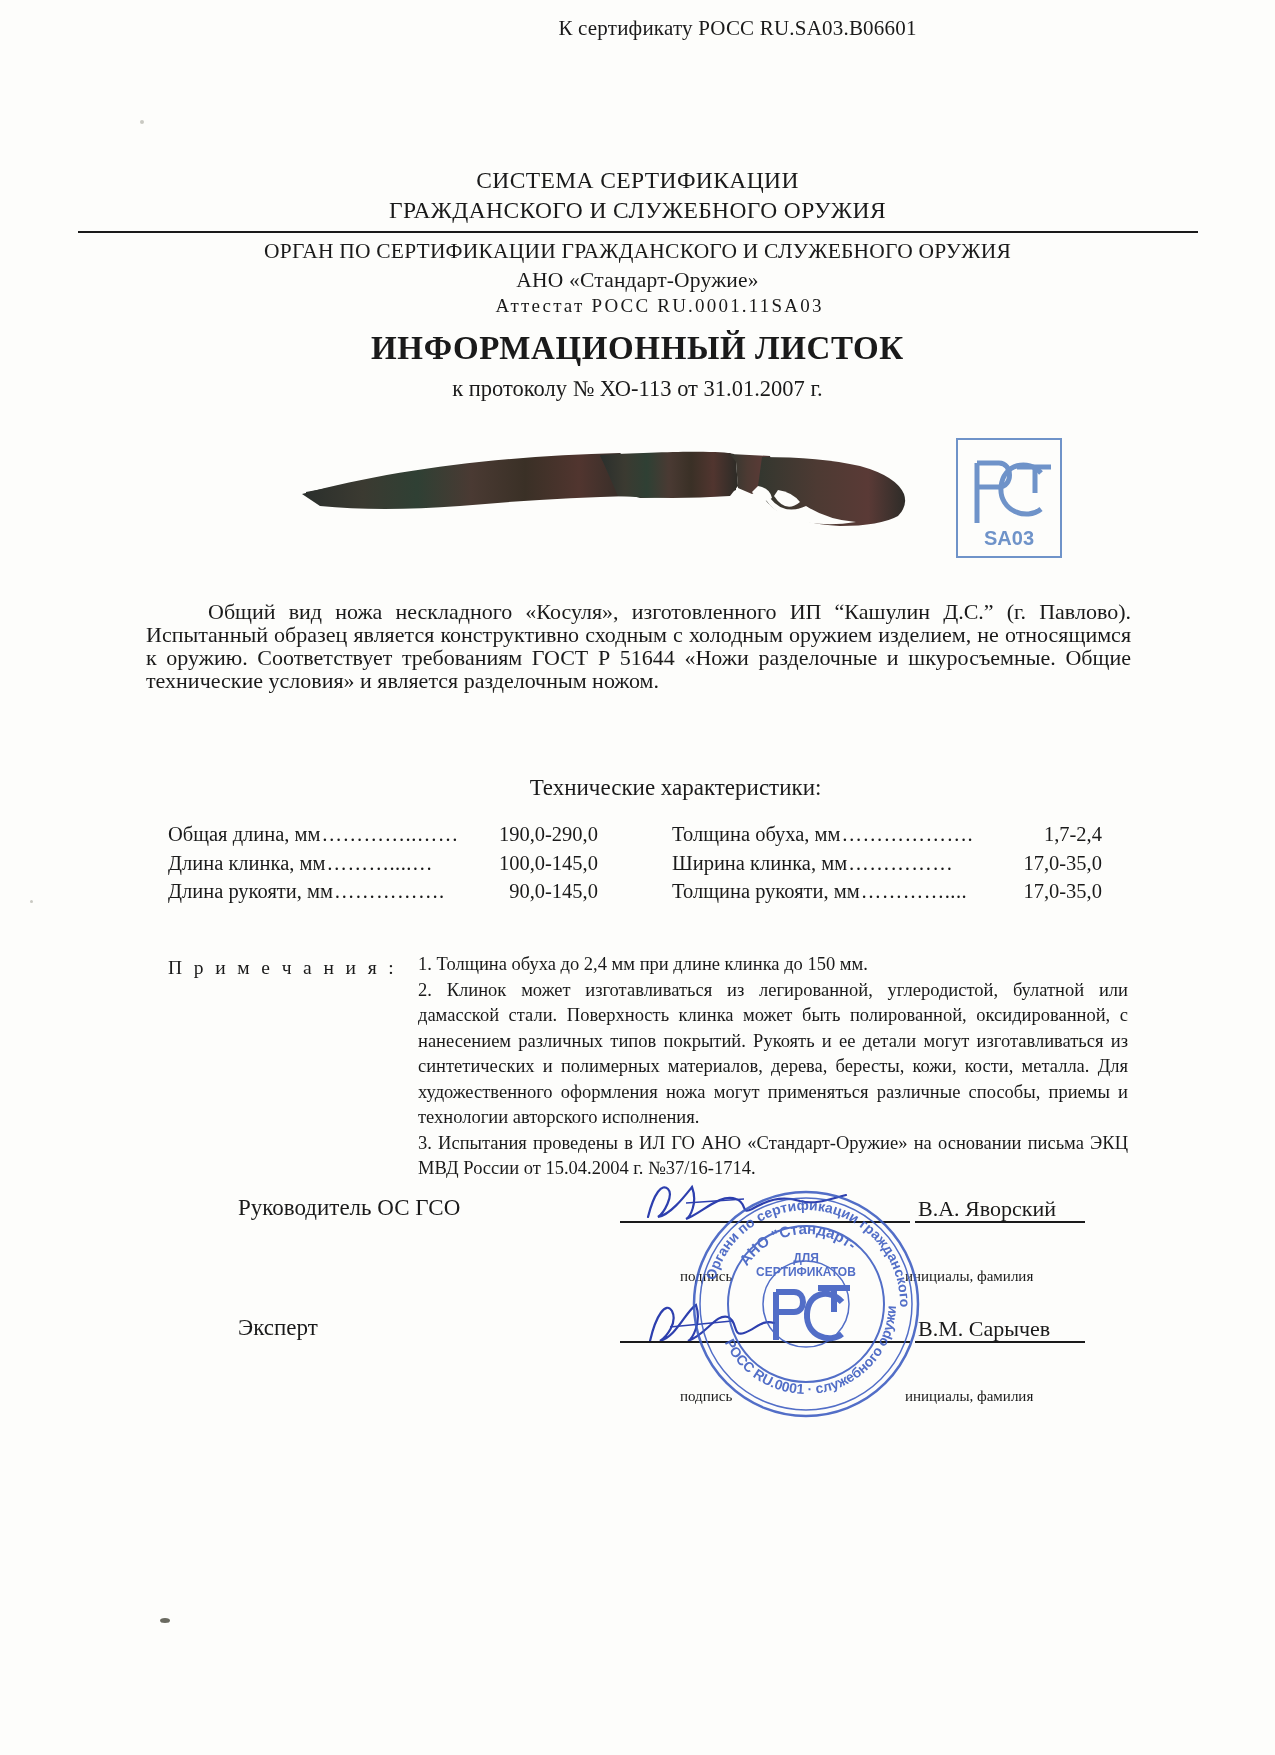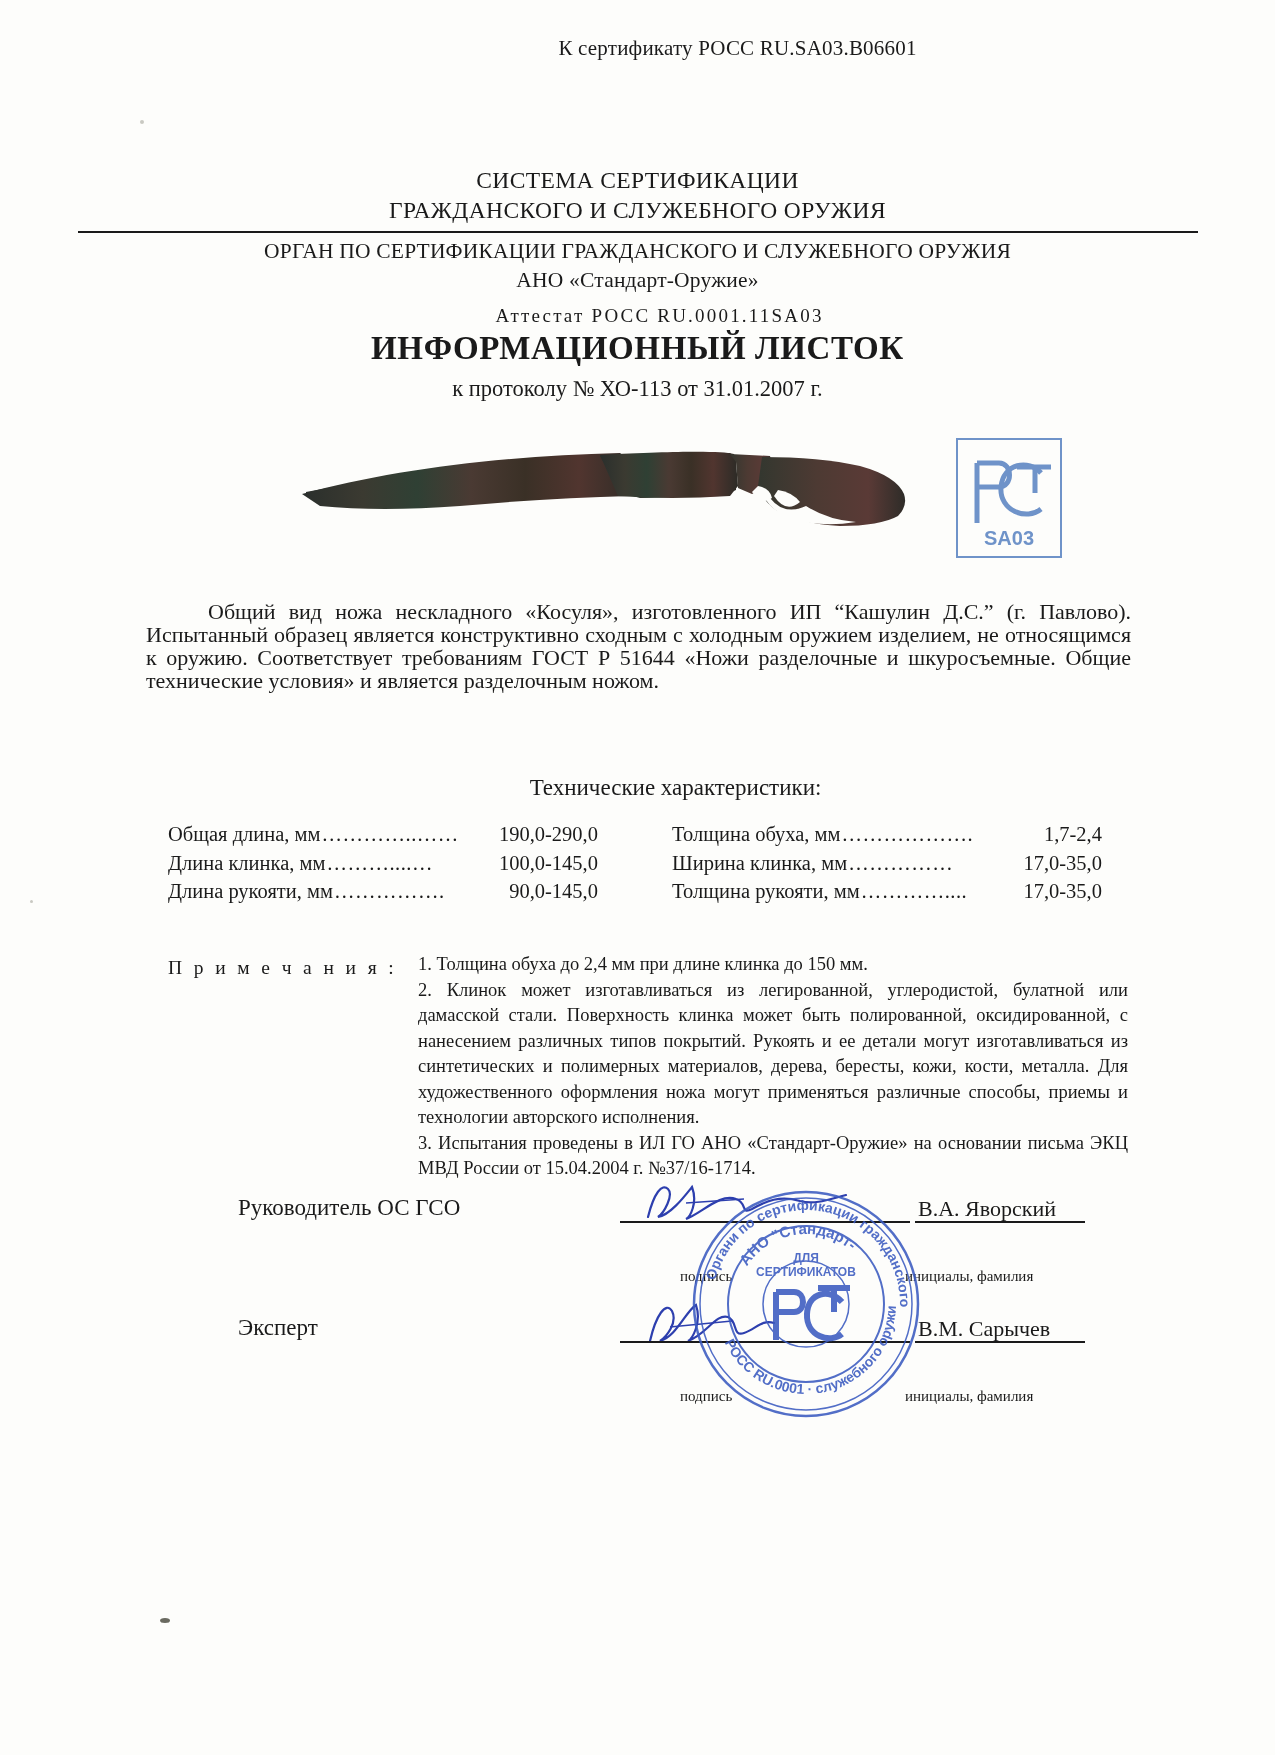"К сертификату РОСС RU.SA03.B06601" .cert-ref { top: 36px -> 16px }
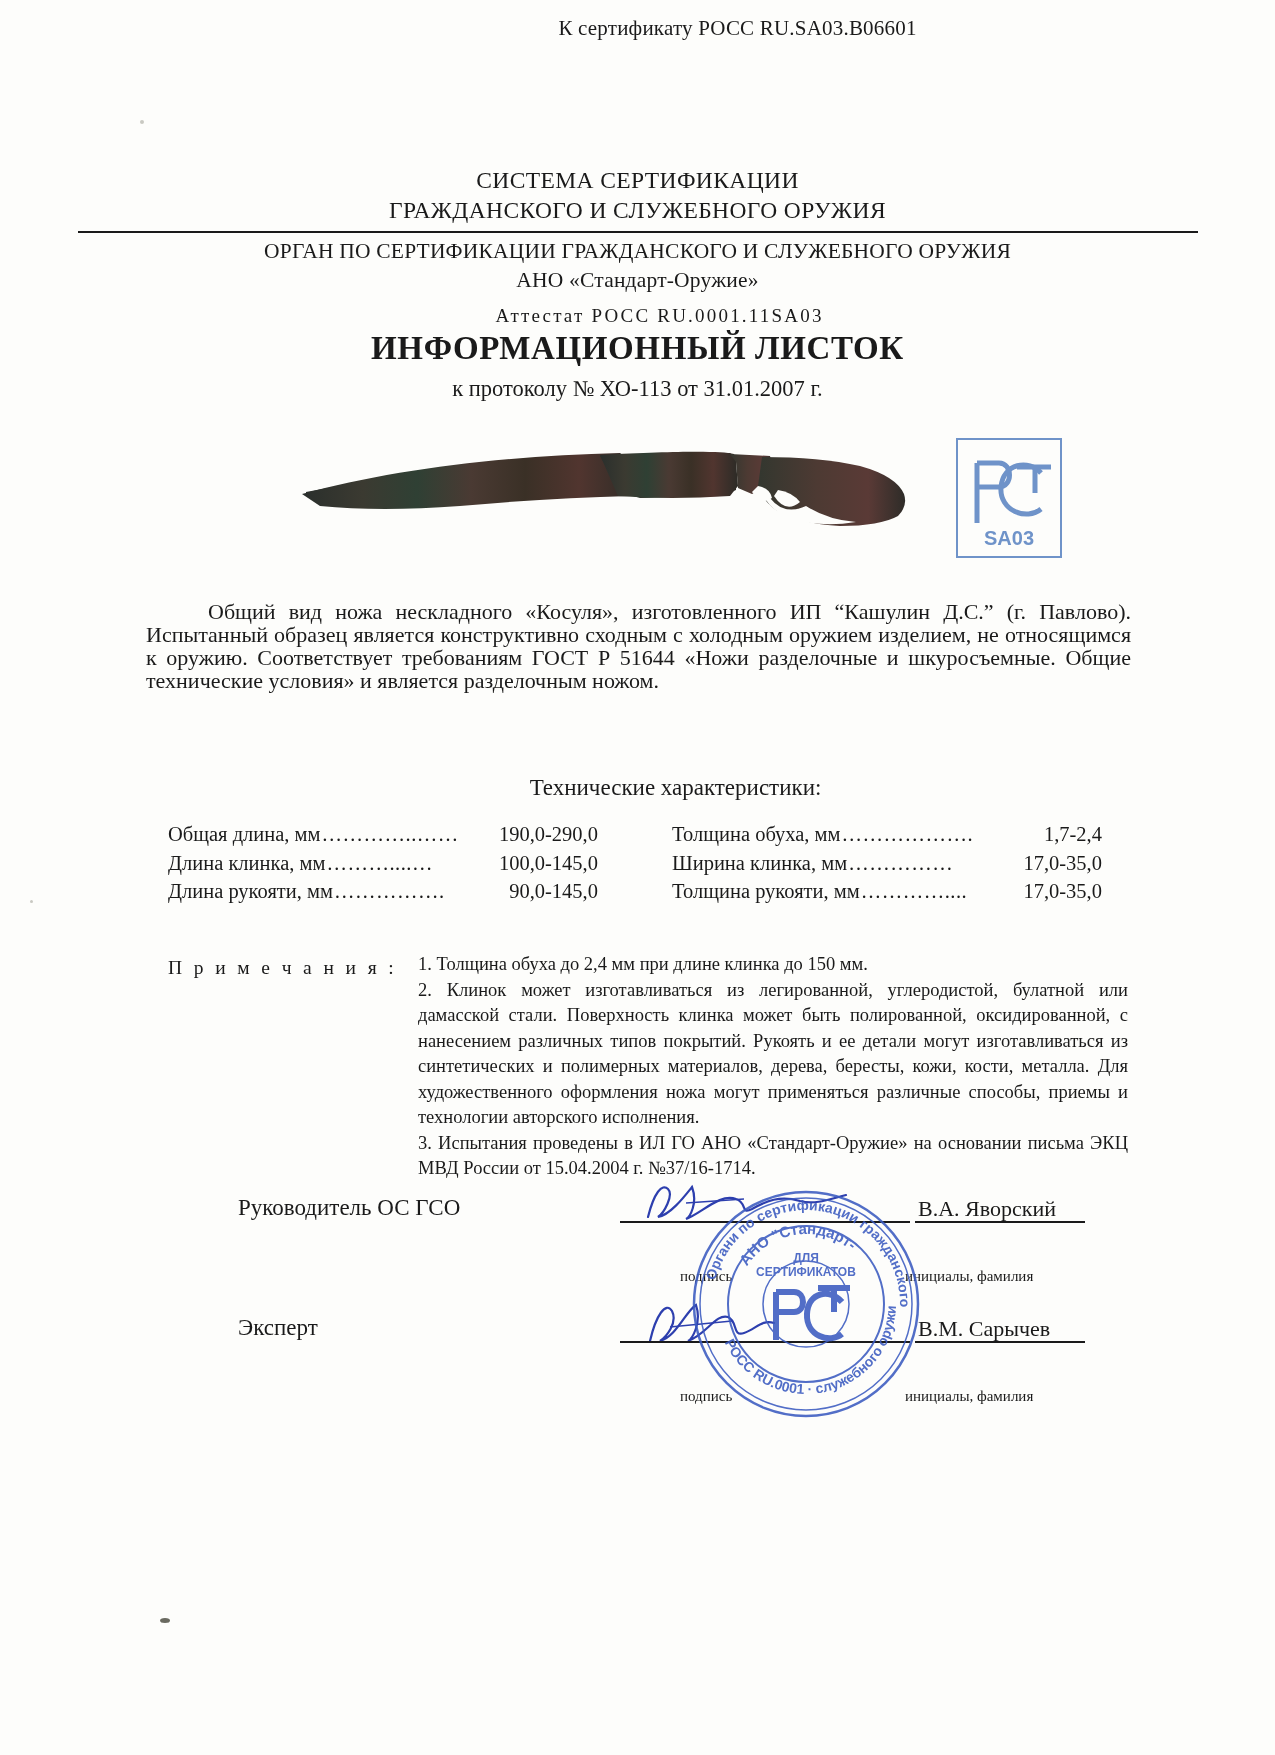"Аттестат РОСС RU.0001.11SA03" .attestat { margin-top: 10px -> 0 }
